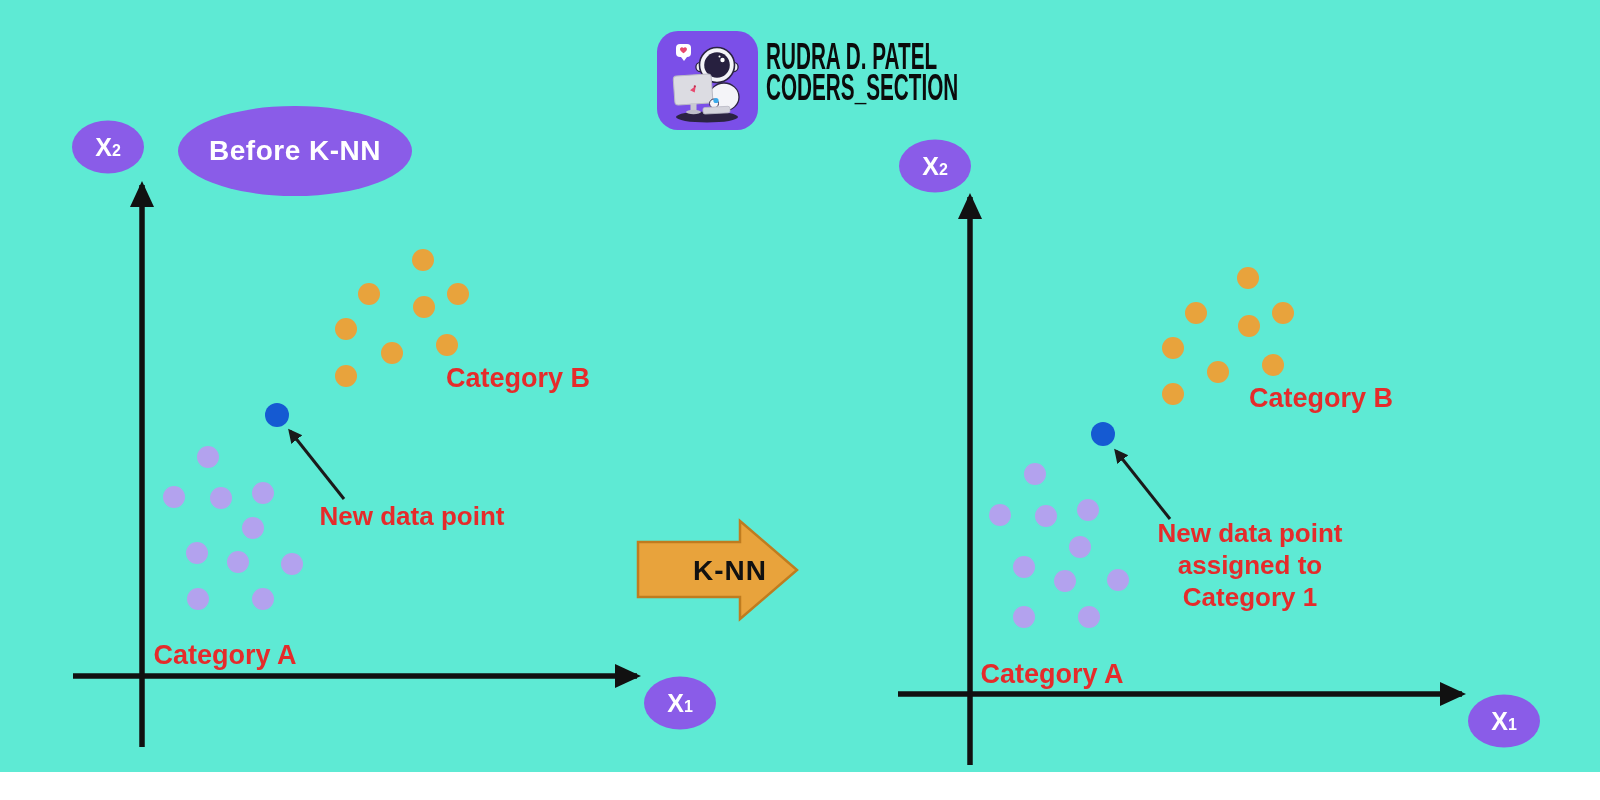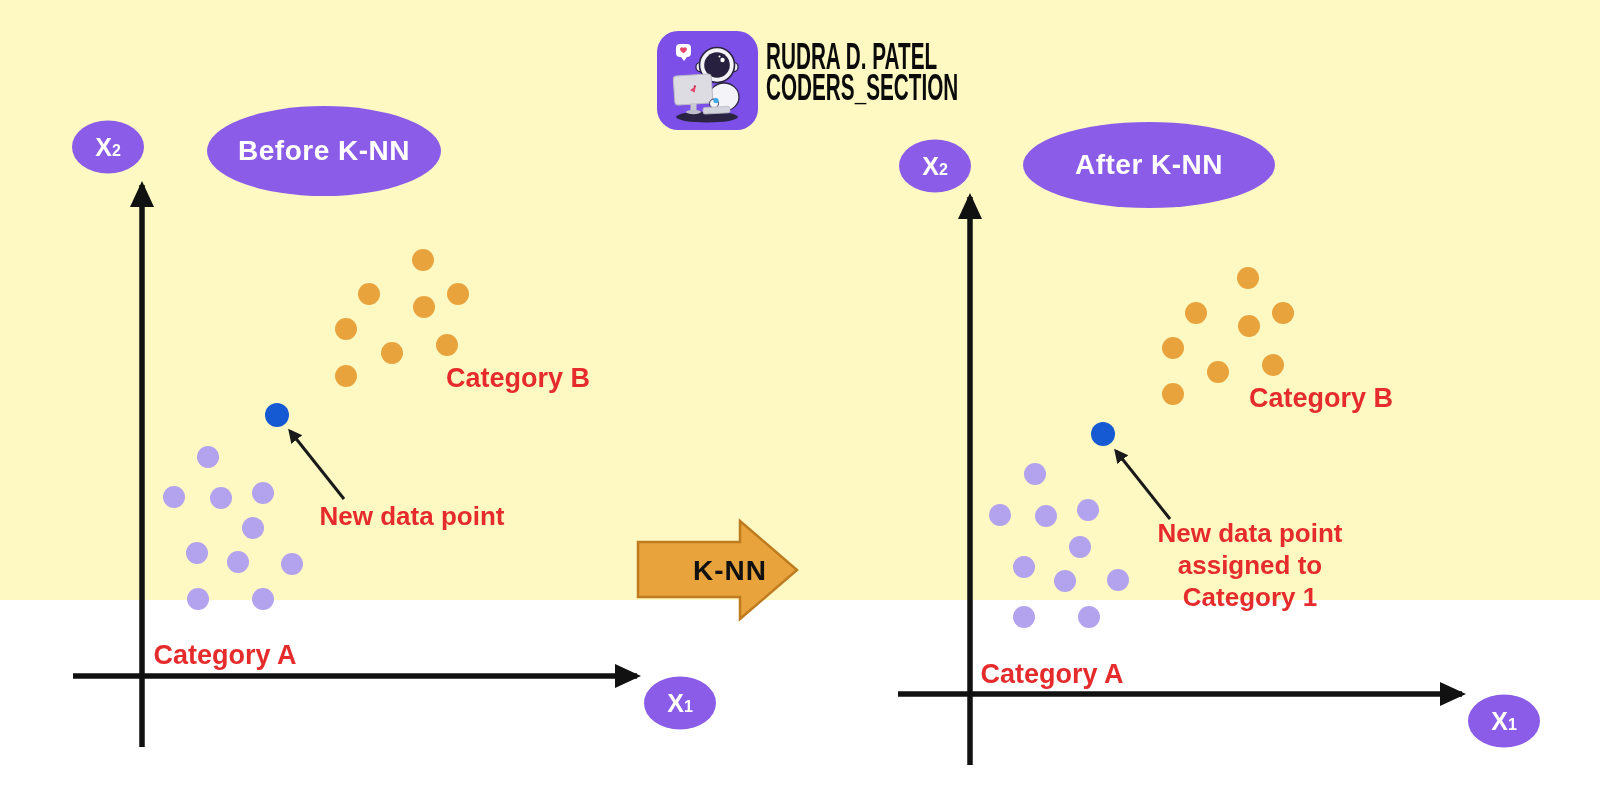"RUDRA D. PATEL" .canvas { background: #fef9c3 -> #5eead4; height: 600px -> 772px }
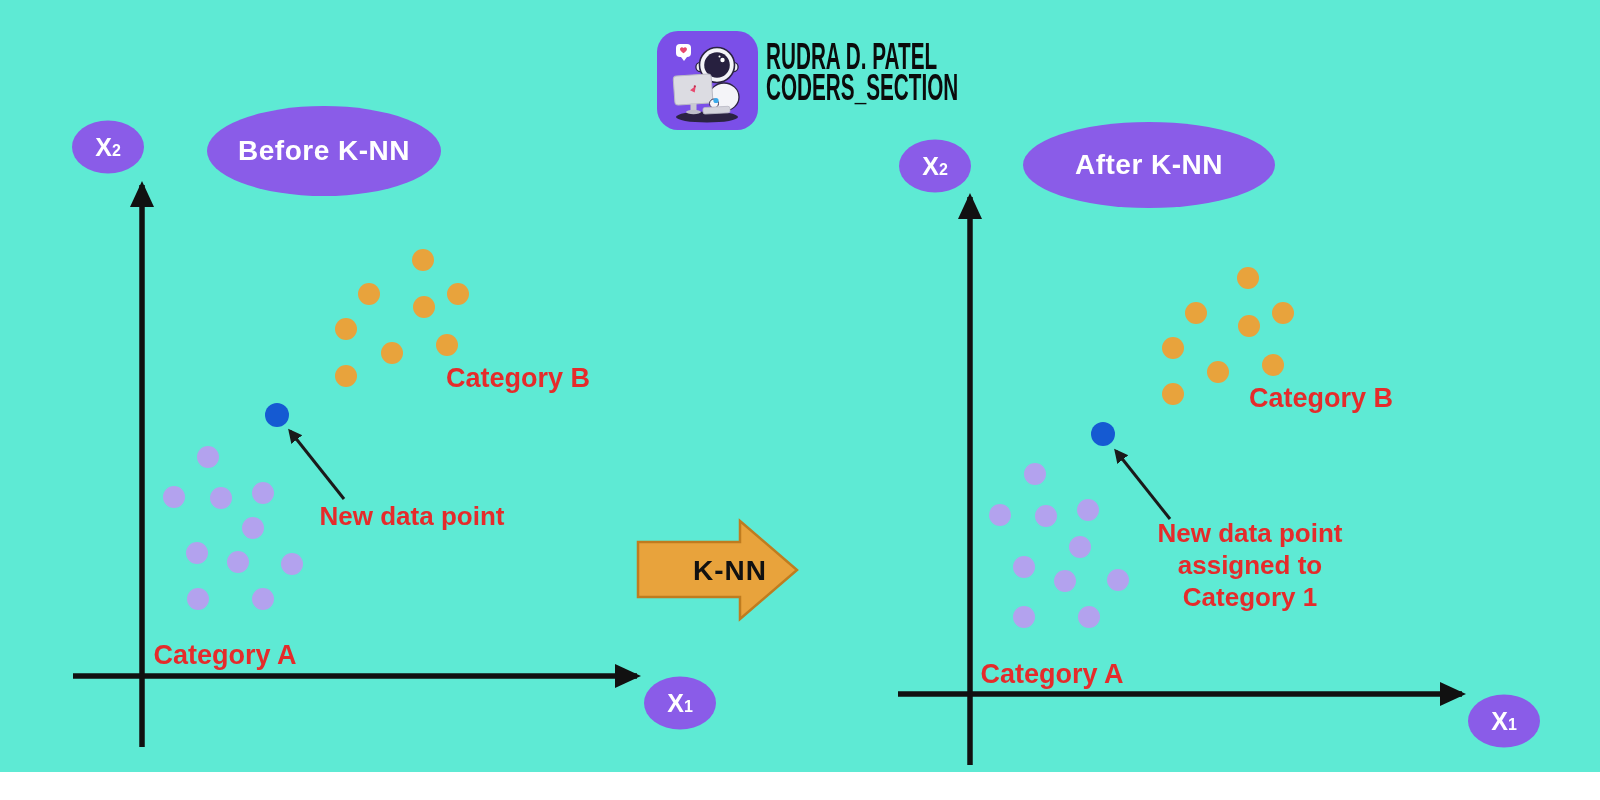"Before K-NN" div.ctr { left: 324px -> 295px }
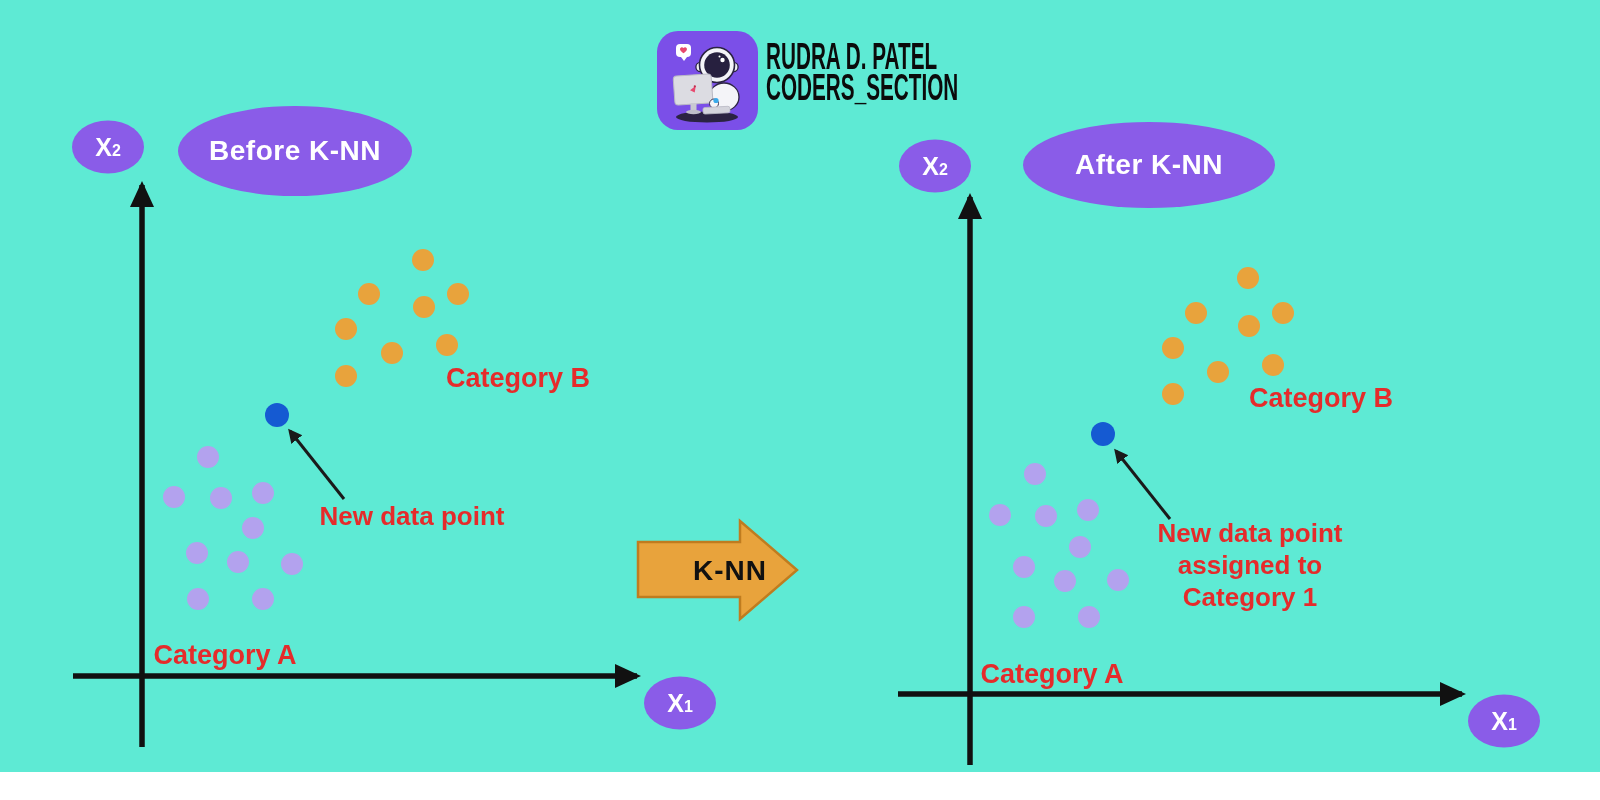"After K-NN" div.ctr { html: <div> <span>After K-NN</span> </div> -> none }
